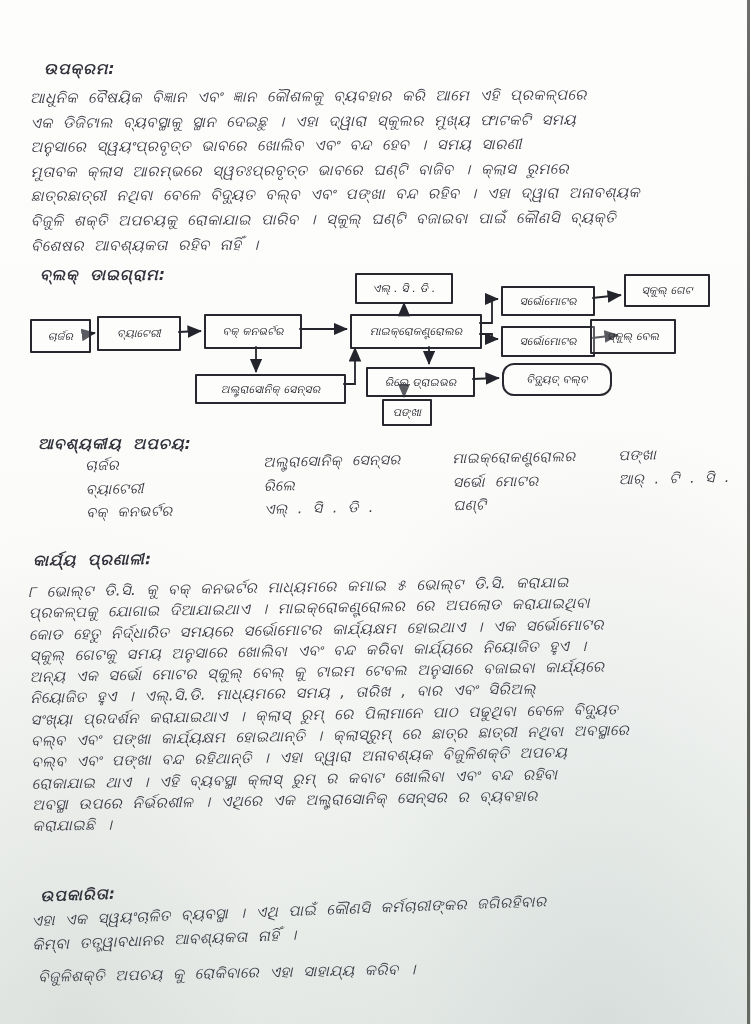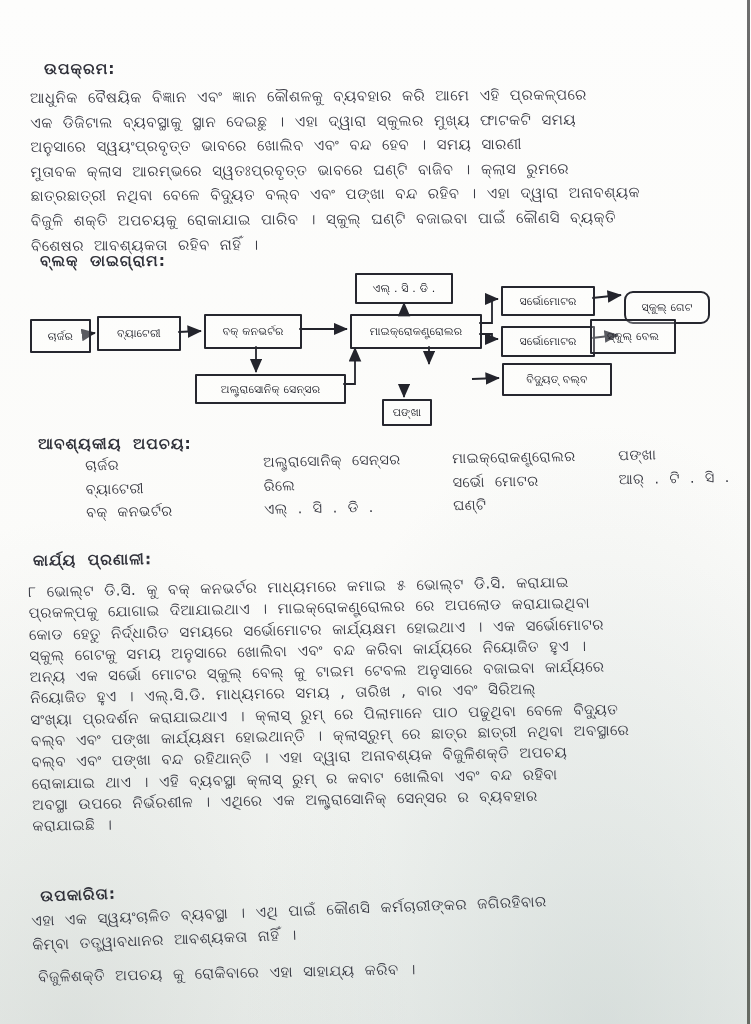"ଉପକ୍ରମ:" .page { font-style: none -> italic }
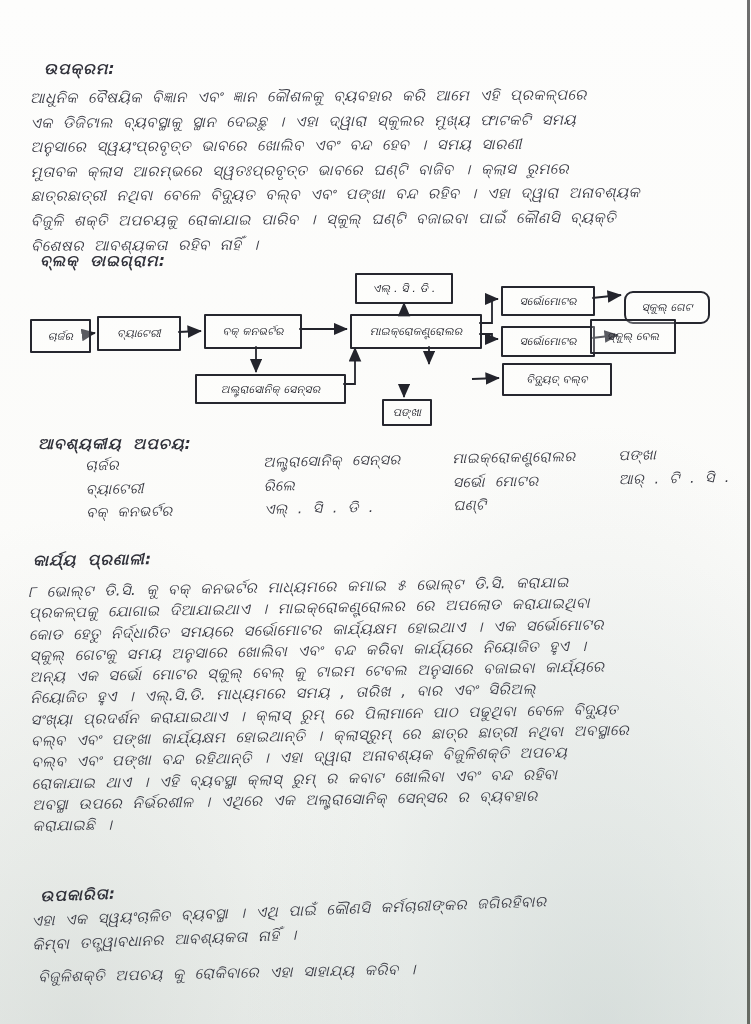"ବ୍ଲକ୍ ଡାଇଗ୍ରାମ:" div.heading { top: 252px -> 266px }
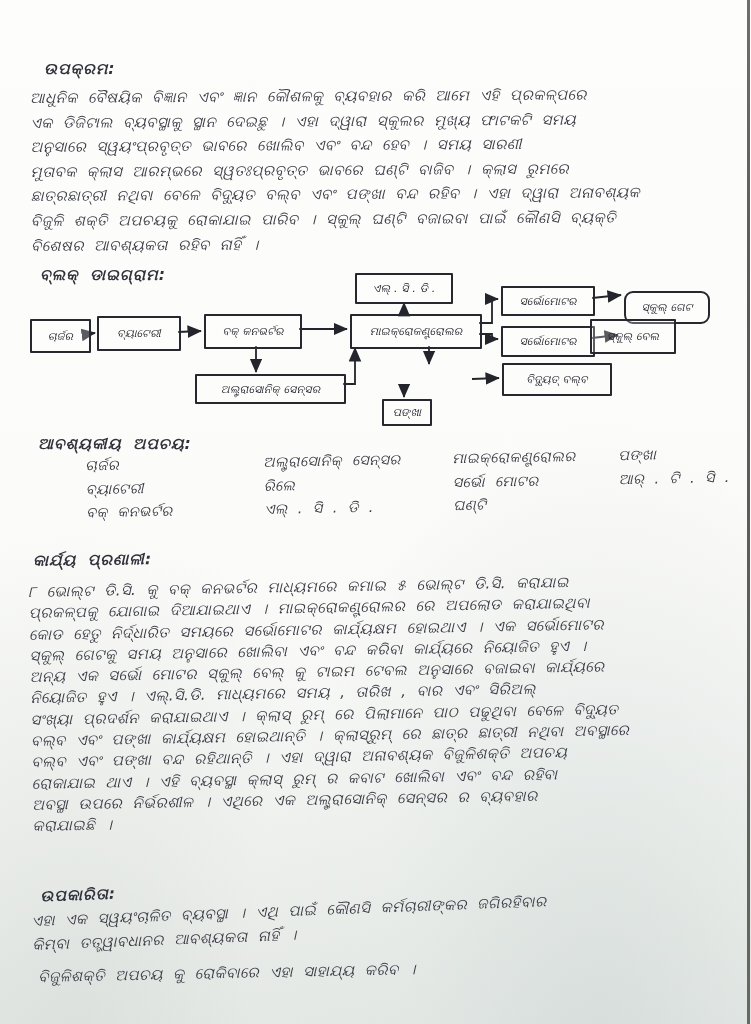"ସ୍କୁଲ୍ ଗେଟ" div.dbox { border-radius: 9px -> none; top: 19px -> 2px }
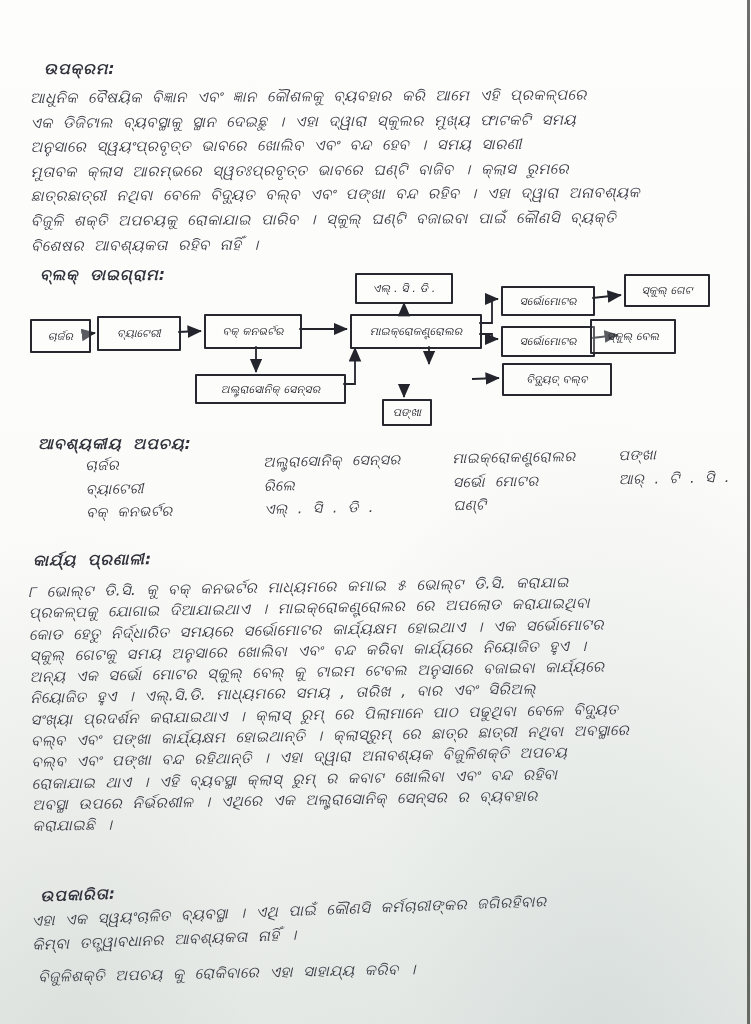"ରିଲେ ଡ୍ରାଇଭର" div.dbox { html: none -> <div>ରିଲେ ଡ୍ରାଇଭର</div> }
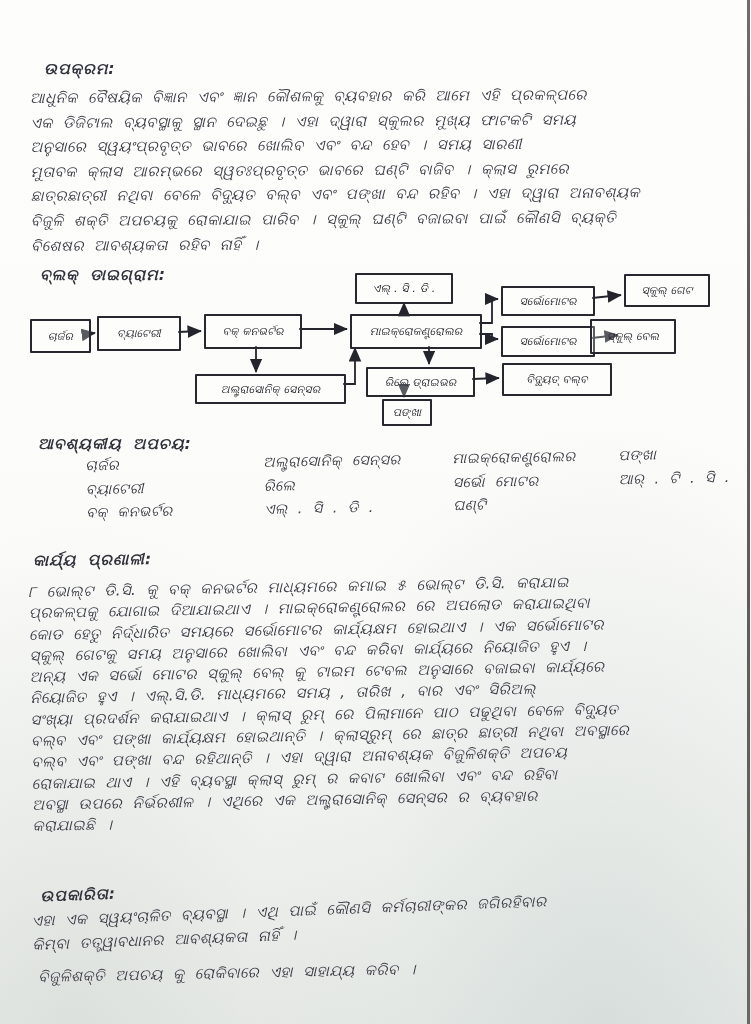"ବିଦ୍ୟୁତ୍ ବଲ୍ବ" div.dbox { border-radius: none -> 12px }
